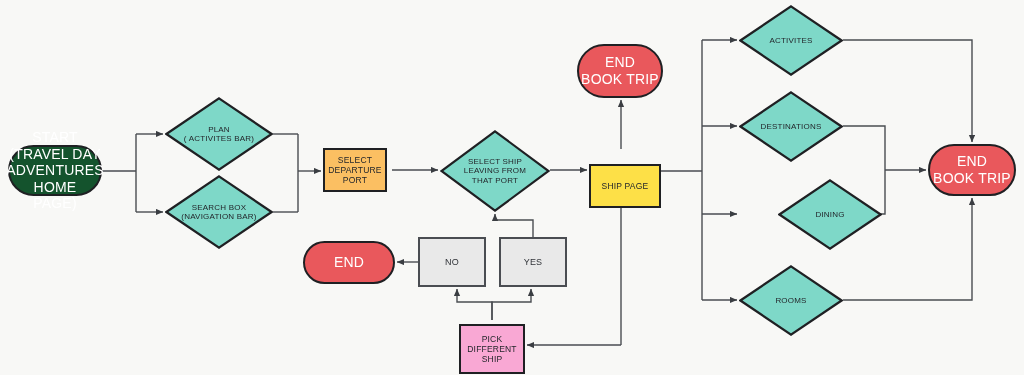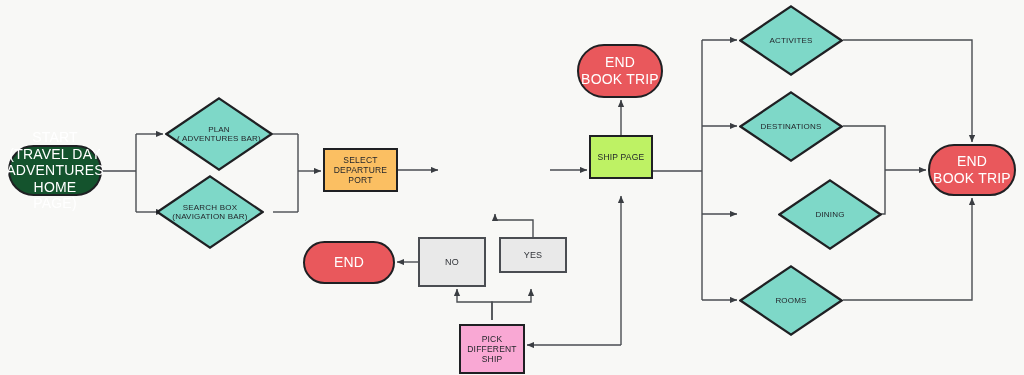"PLAN" span.dlabel { text: ADVENTURES -> ACTIVITES }
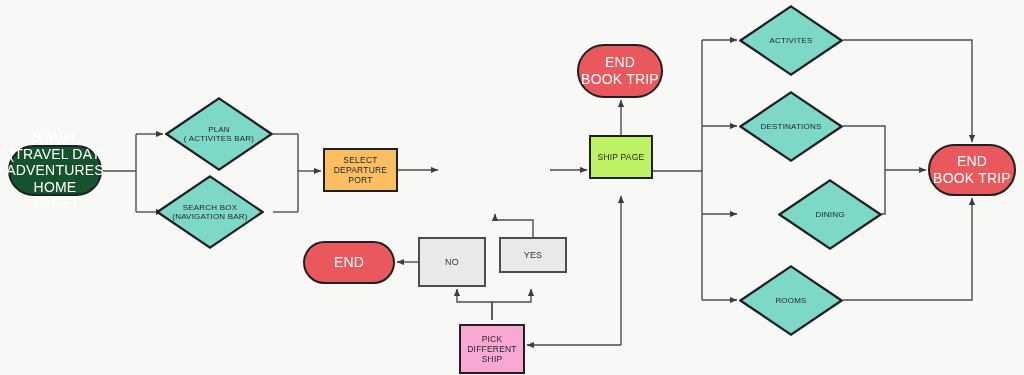"SELECT" div.node { width: 75px -> 64px }
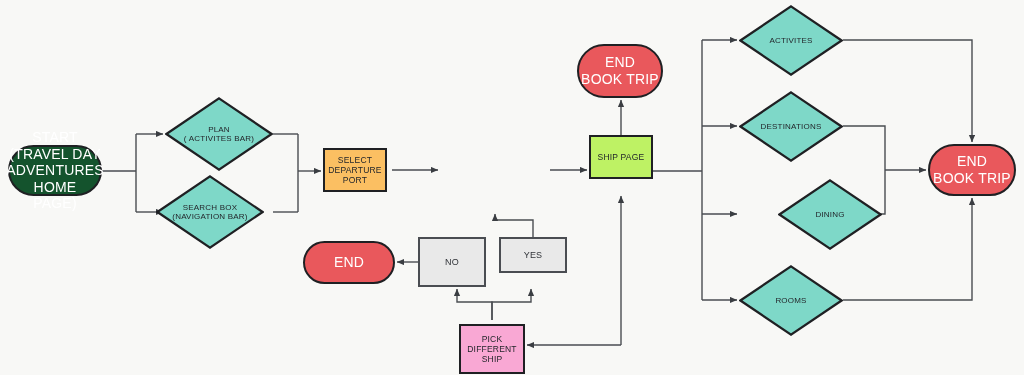"SELECT SHIP" div.node { html: none -> <div> <svg> <polygon></polygon> </svg> <span>SELECT SHIP LEAVING FROM THAT PORT</span> </div> }
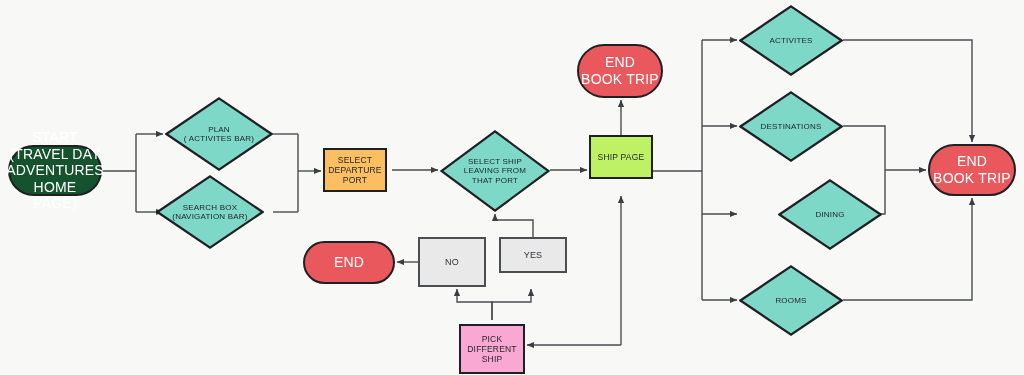"SHIP PAGE" div.node { background: #bef264 -> #fde047; top: 135px -> 164px; width: 64px -> 72px }
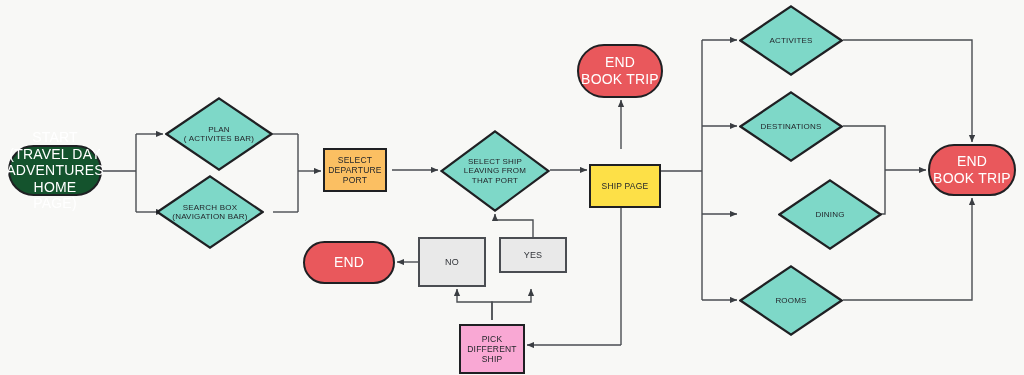"SEARCH BOX" div.node { left: 156px -> 165px }
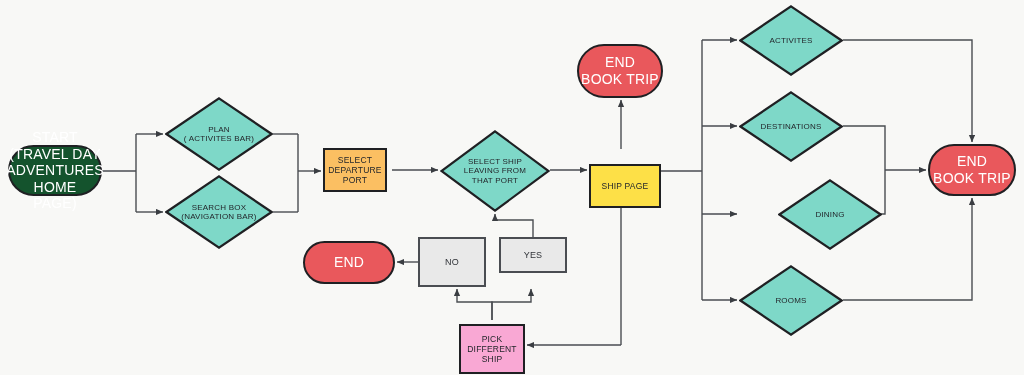"YES" div.node { height: 36px -> 50px }
